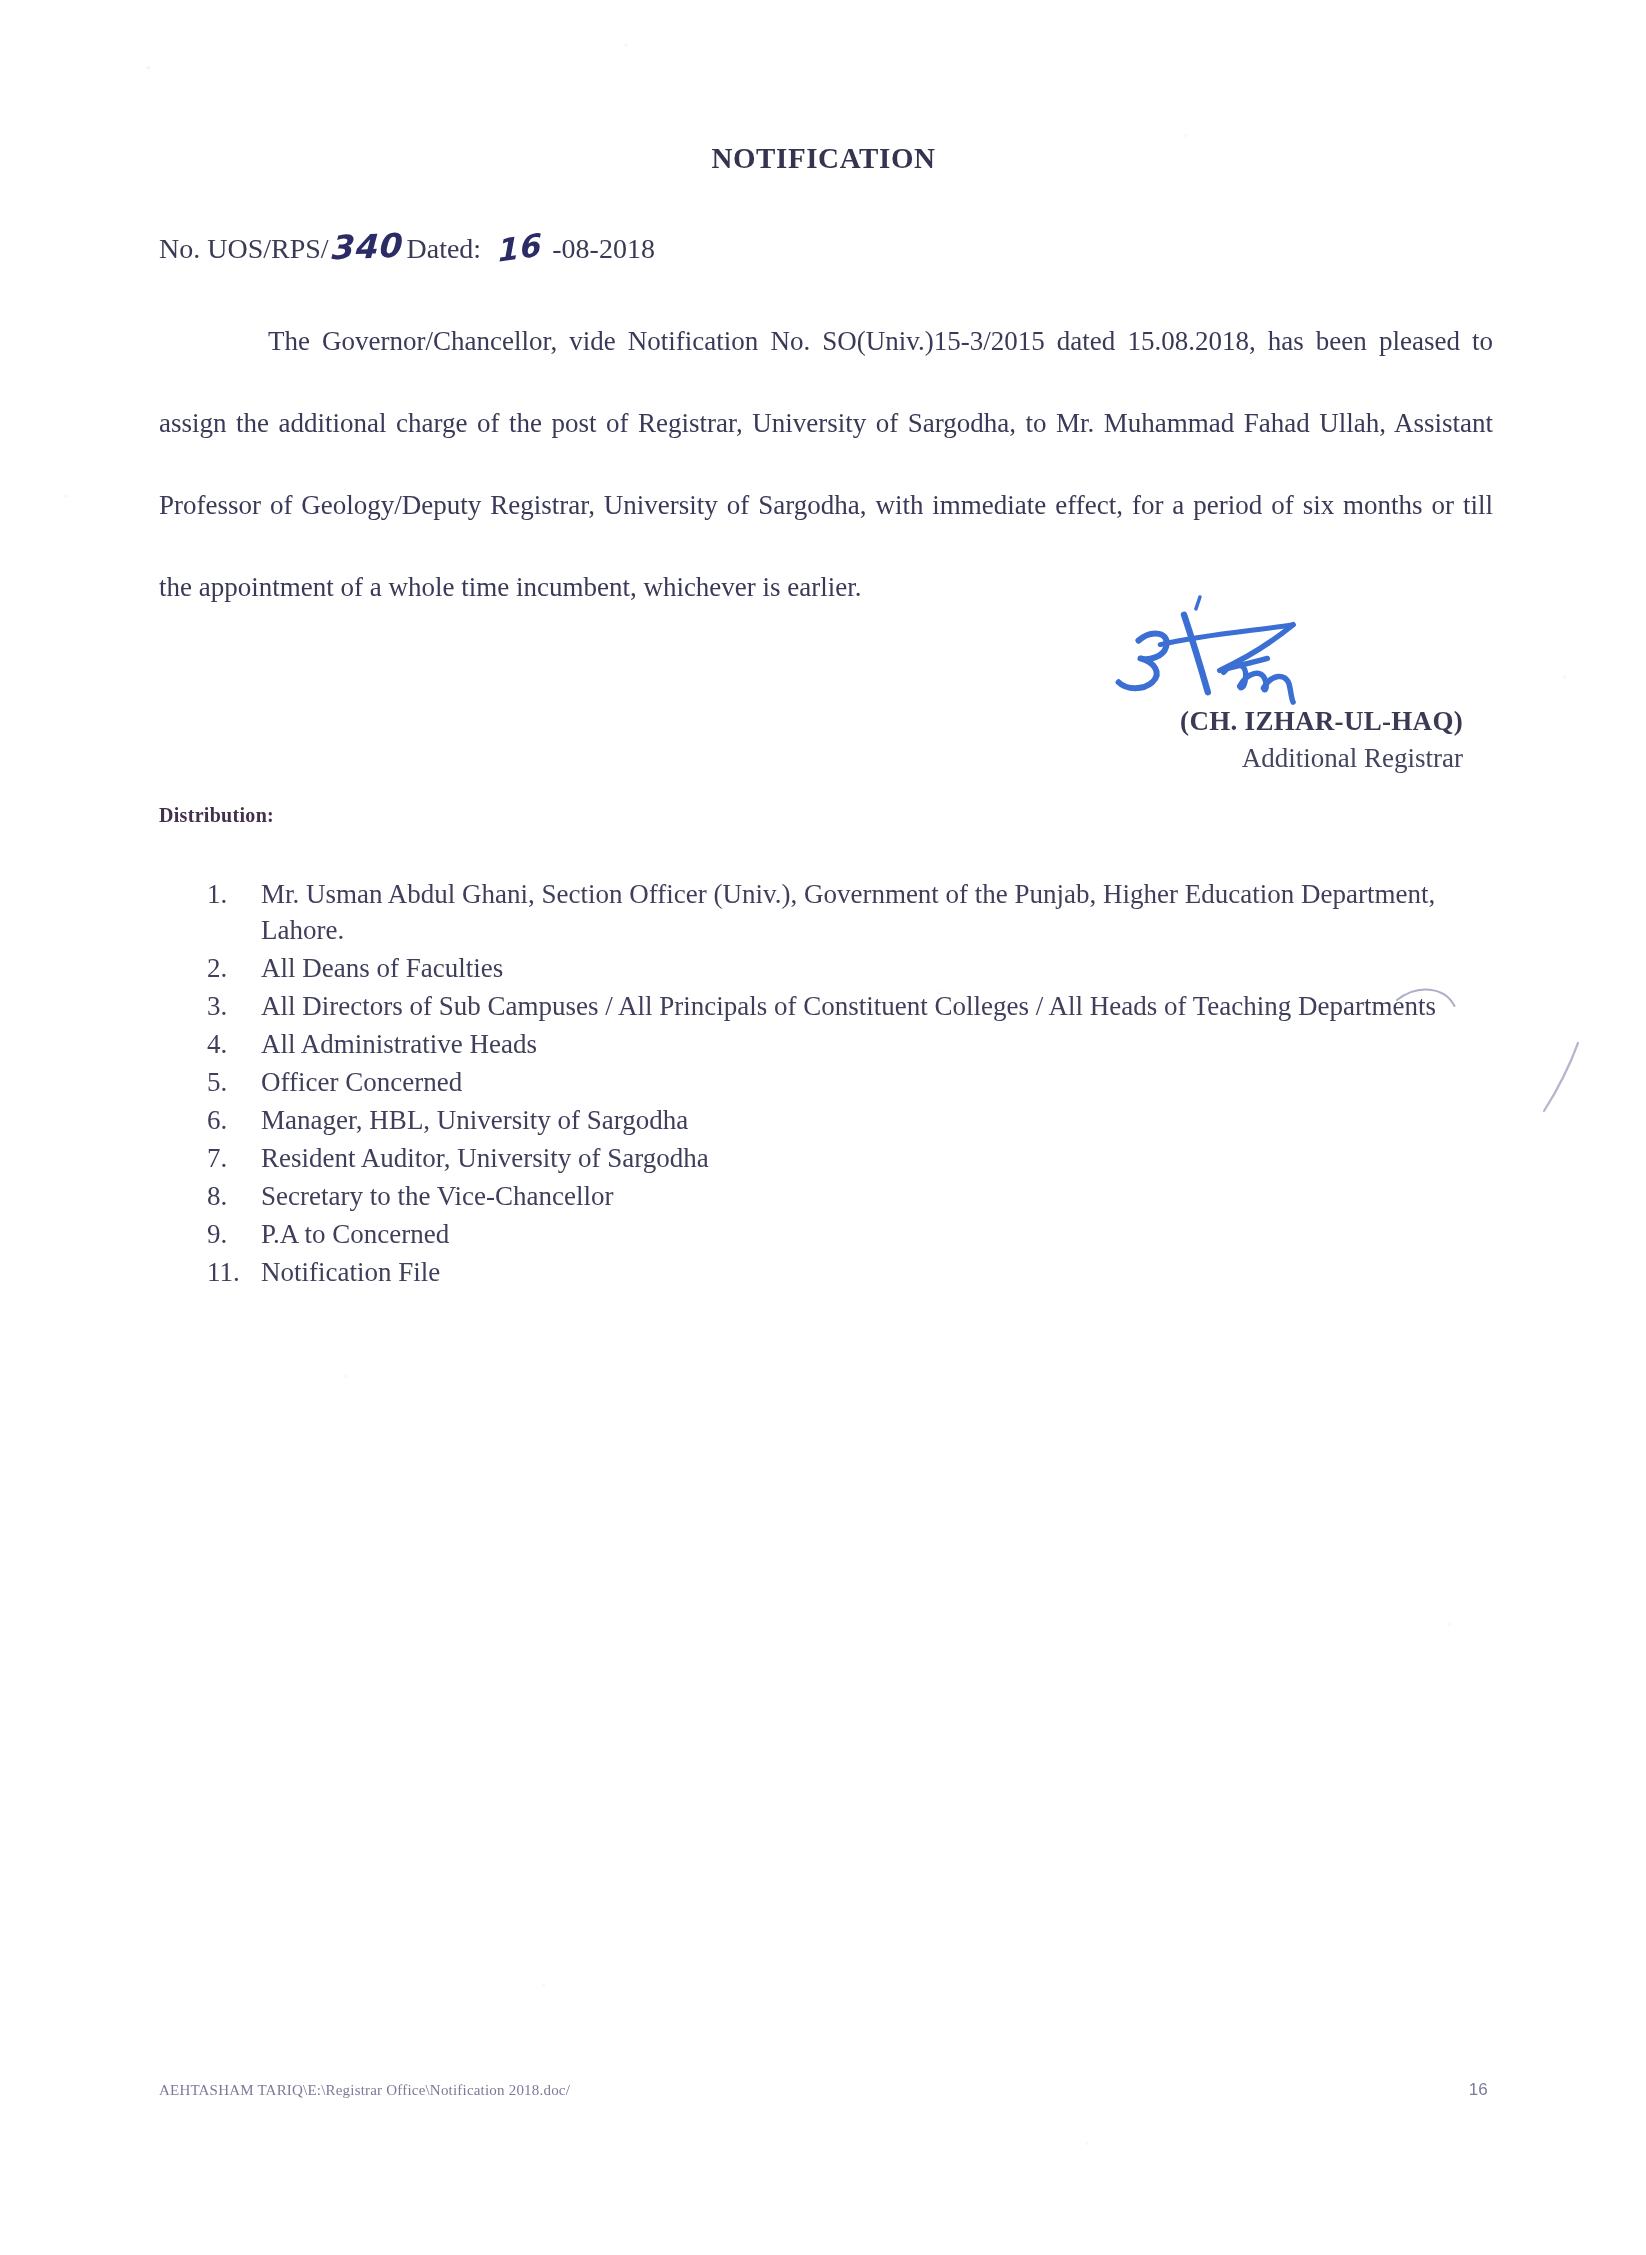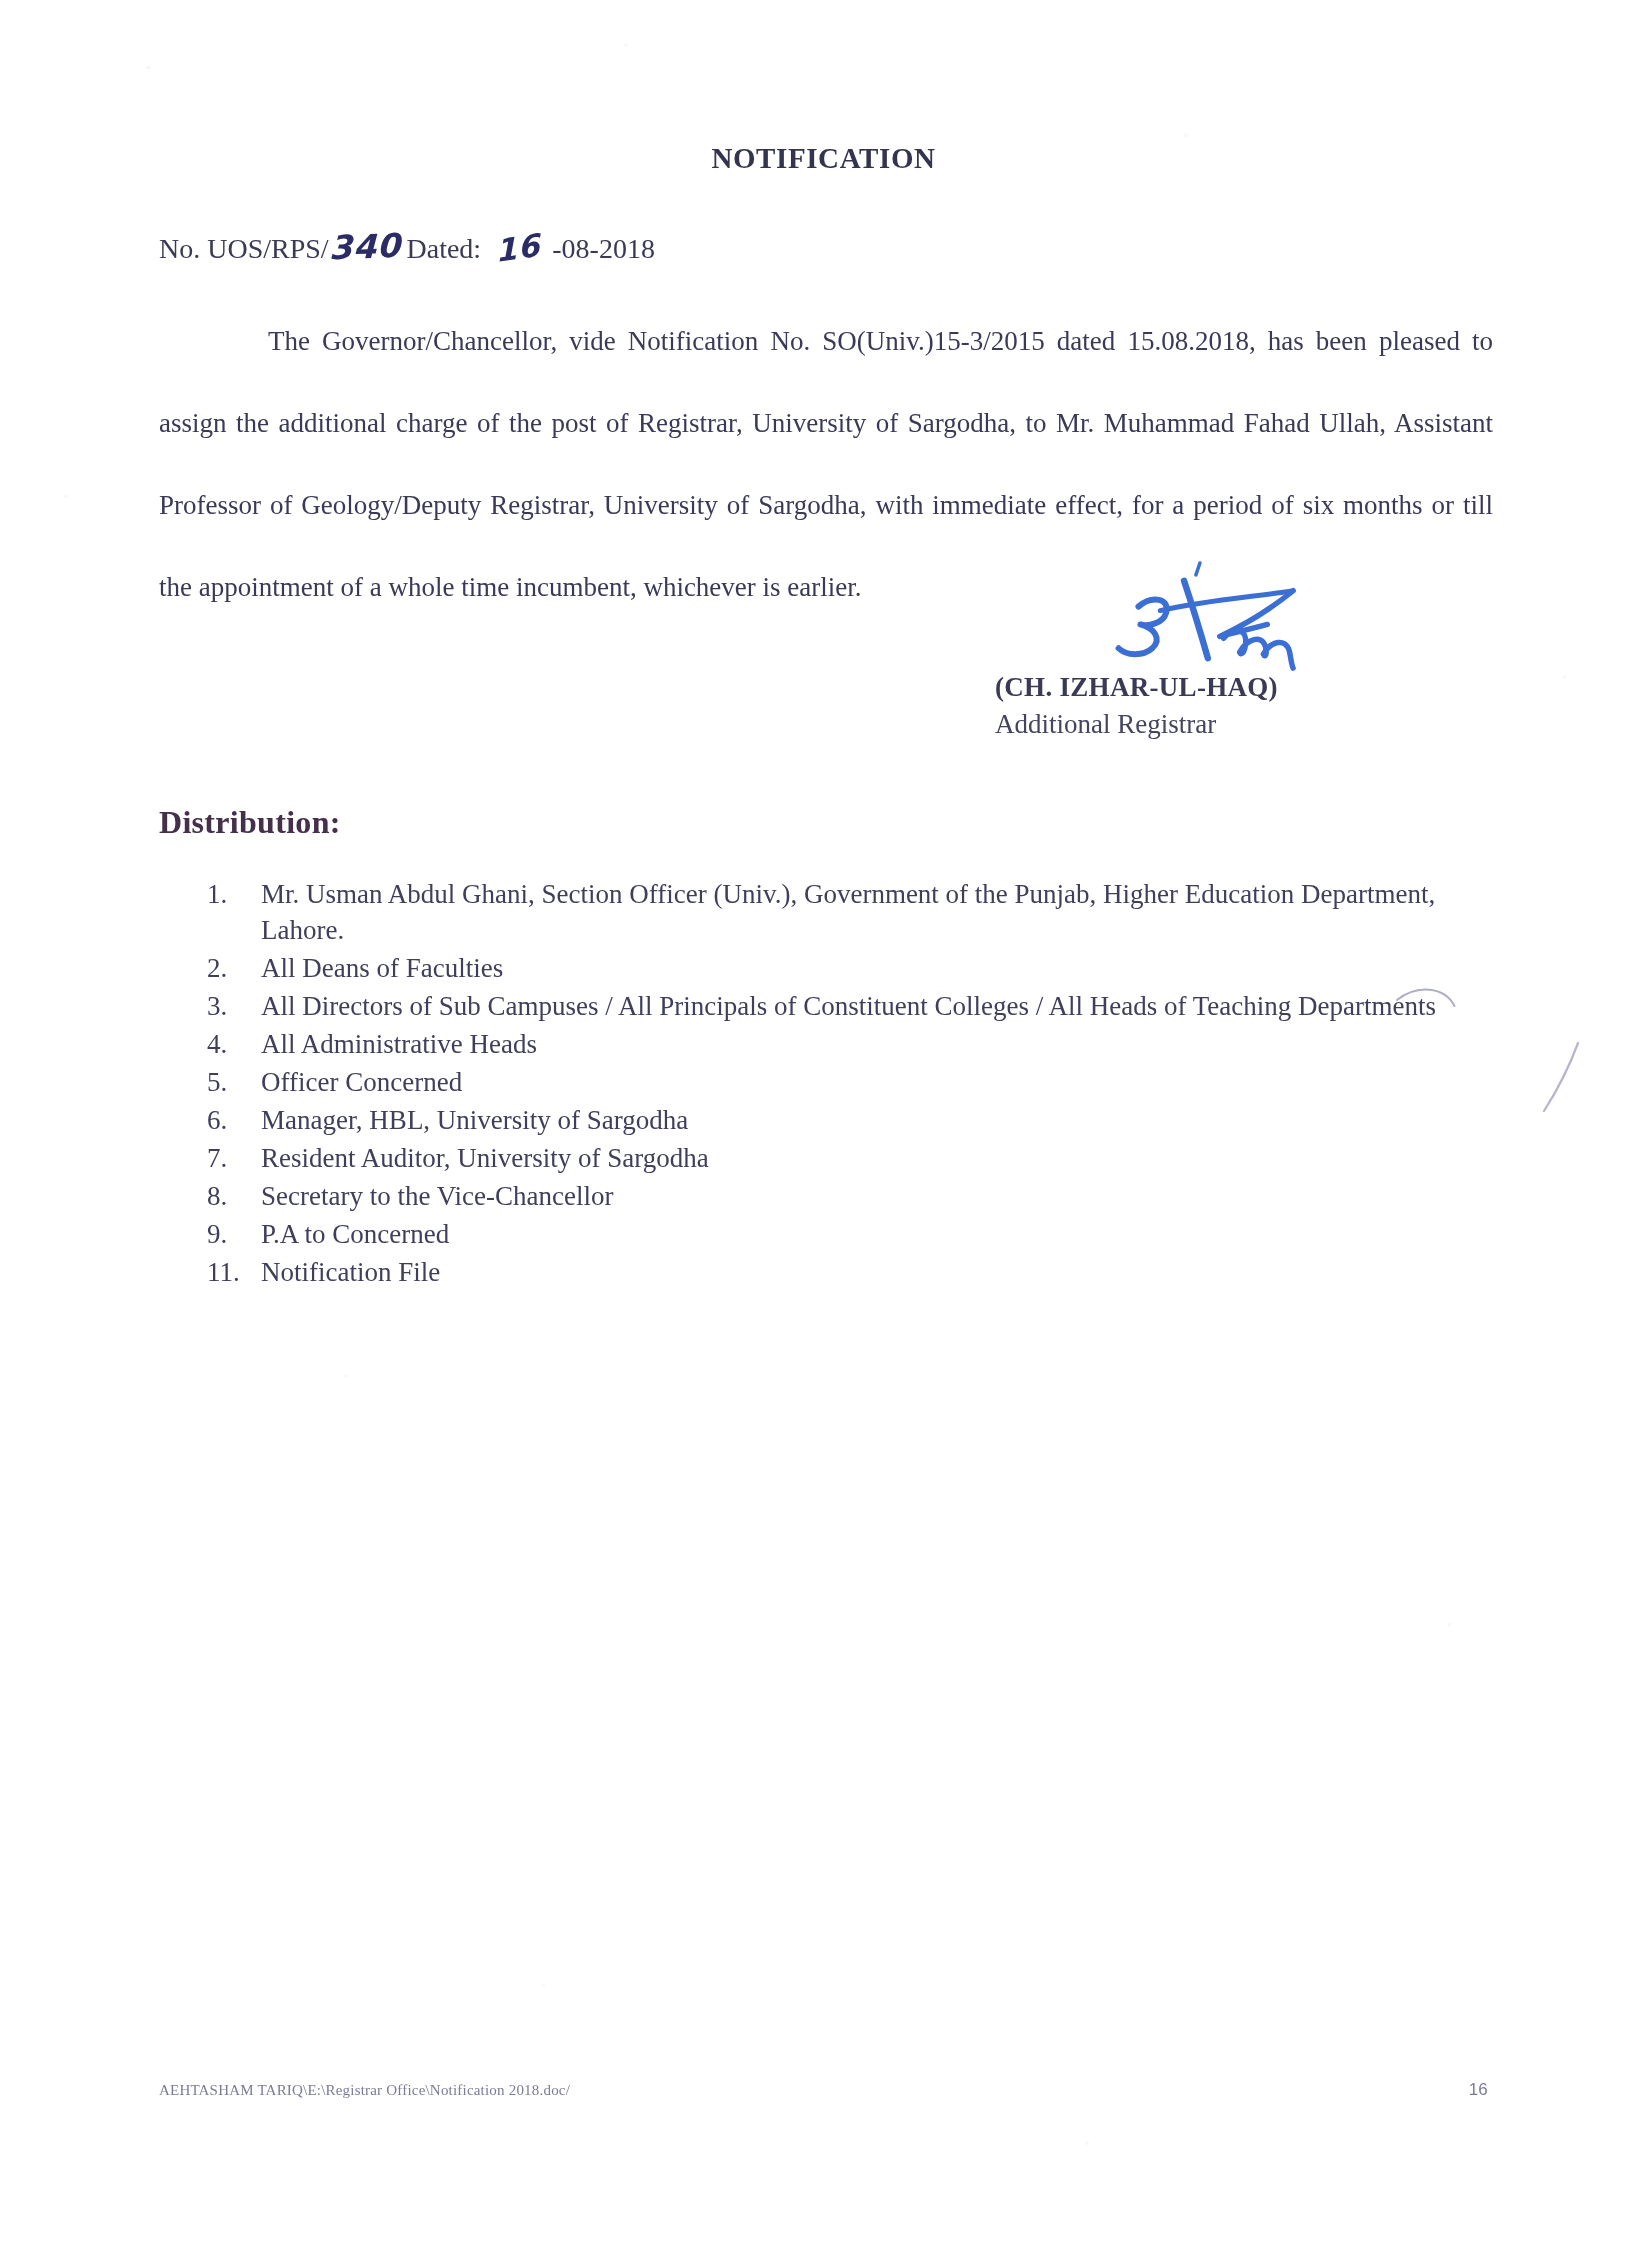"(CH. IZHAR-UL-HAQ)" .signature-block { text-align: left -> right; top: 561px -> 595px }
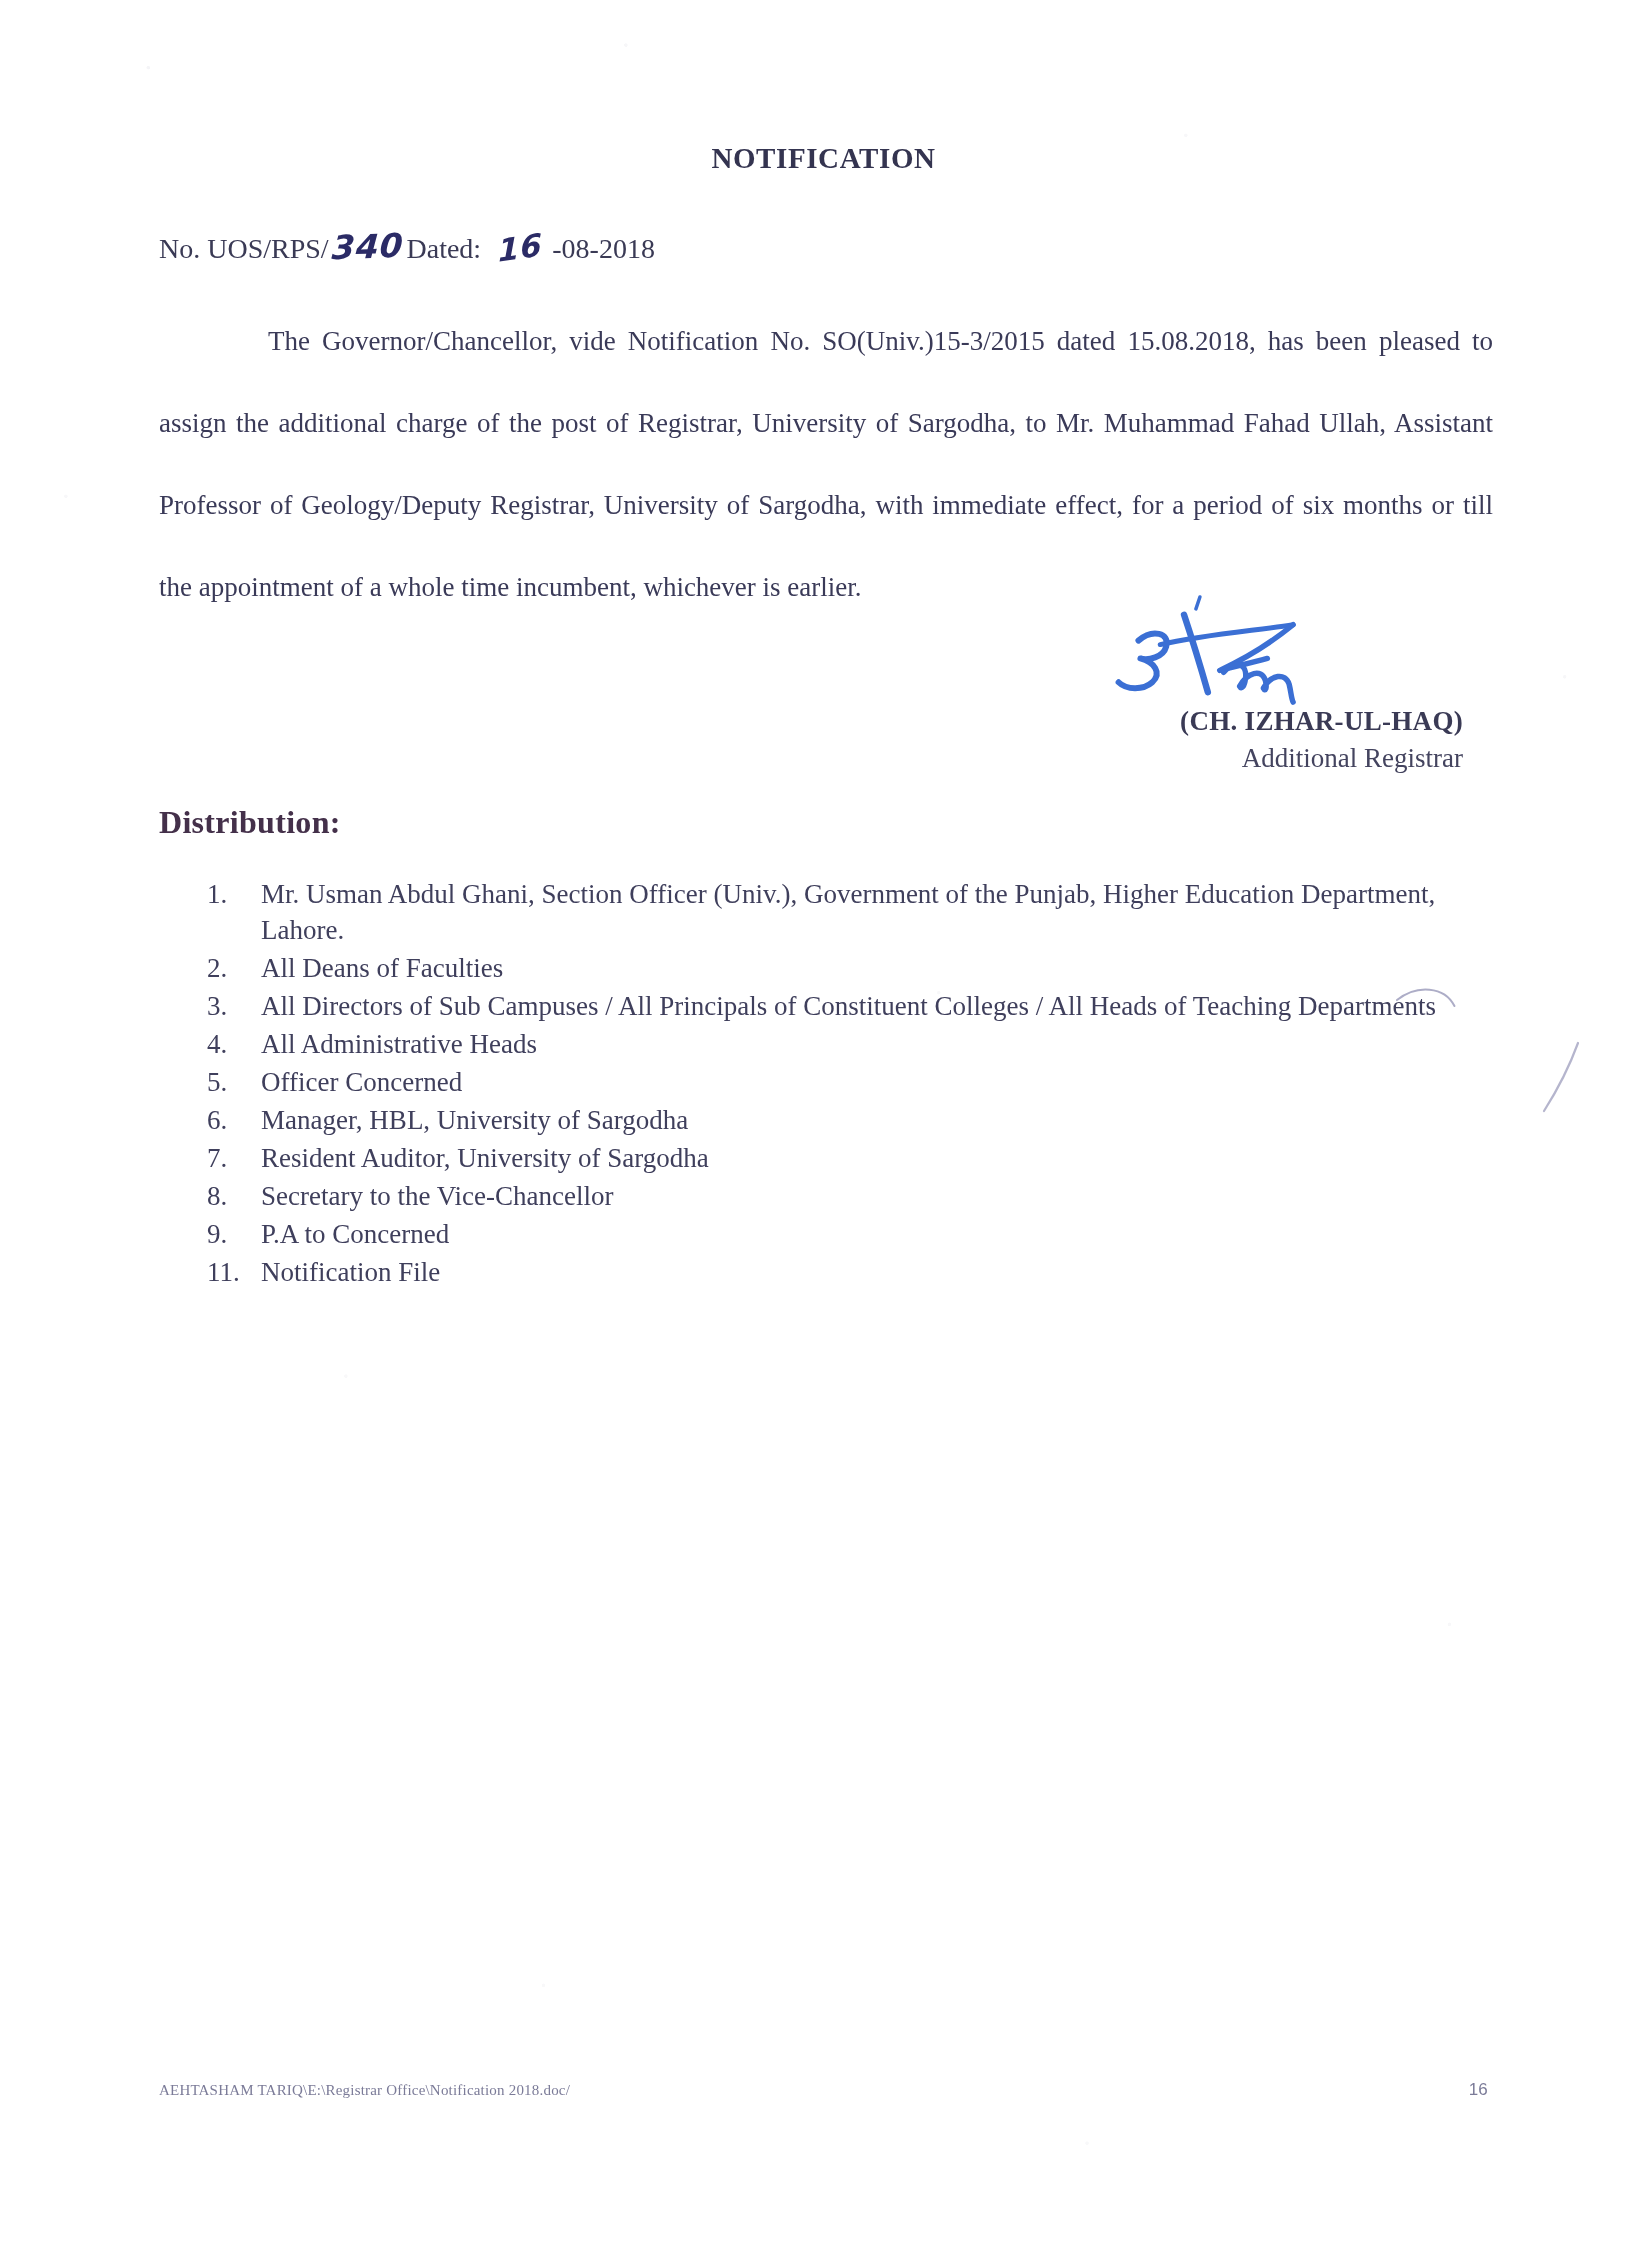"Distribution:" .distribution-heading { font-size: 32px -> 20px }
